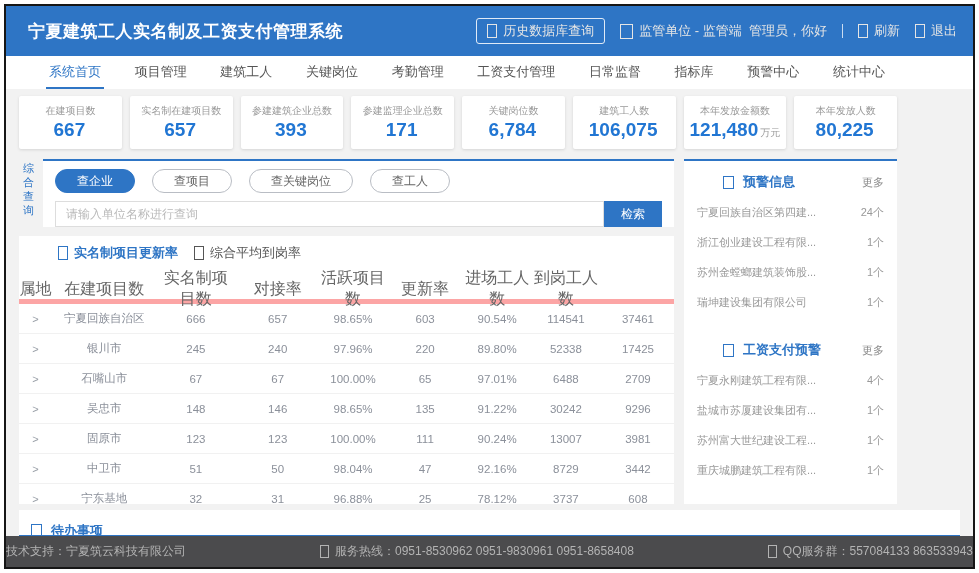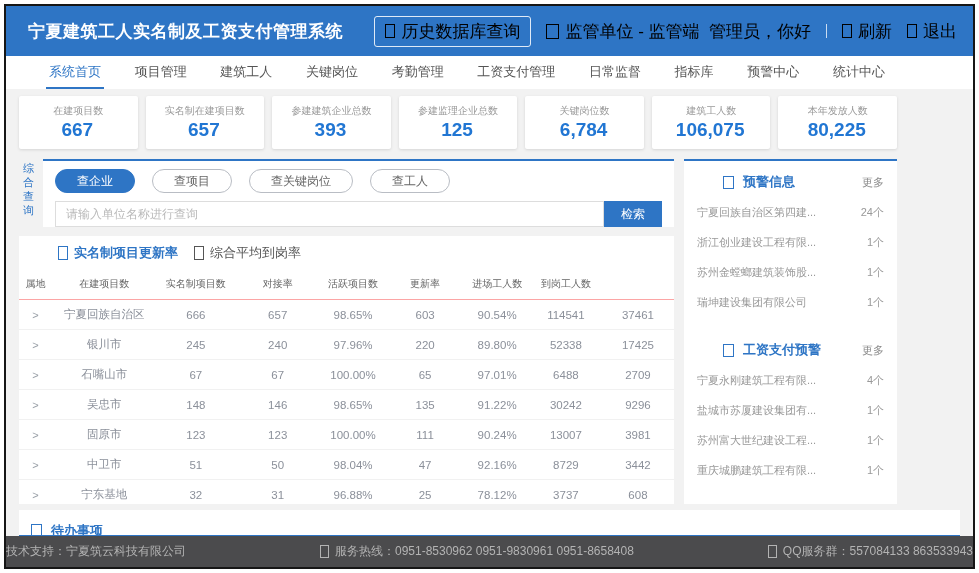"历史数据库查询" .hright { color: #000000 -> #e5e5e5; font-size: 17px -> 13px }
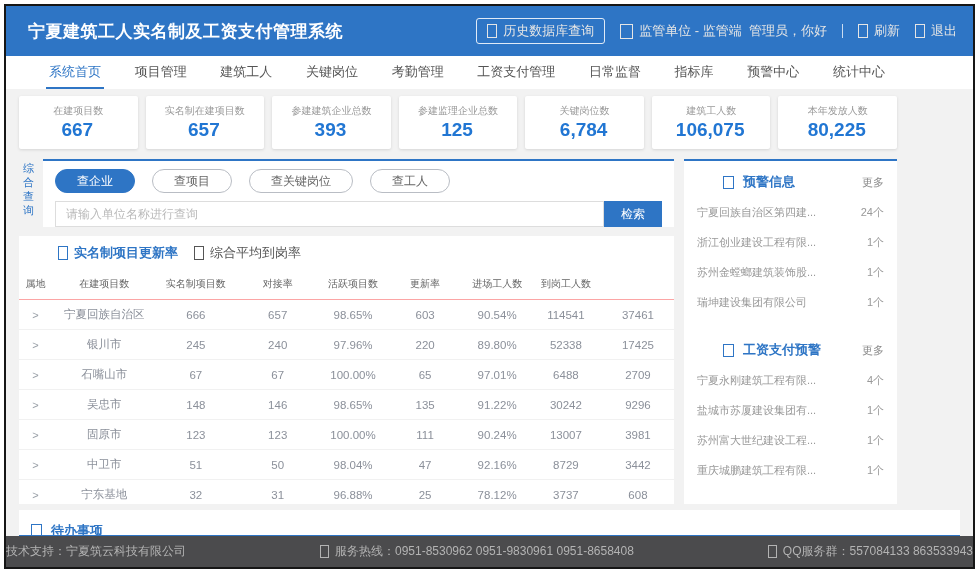"本年发放金额数" div.card { html: none -> <div> <span>本年发放金额数</span> <span><span>121,480</span><span>万元</span></span> </div> }
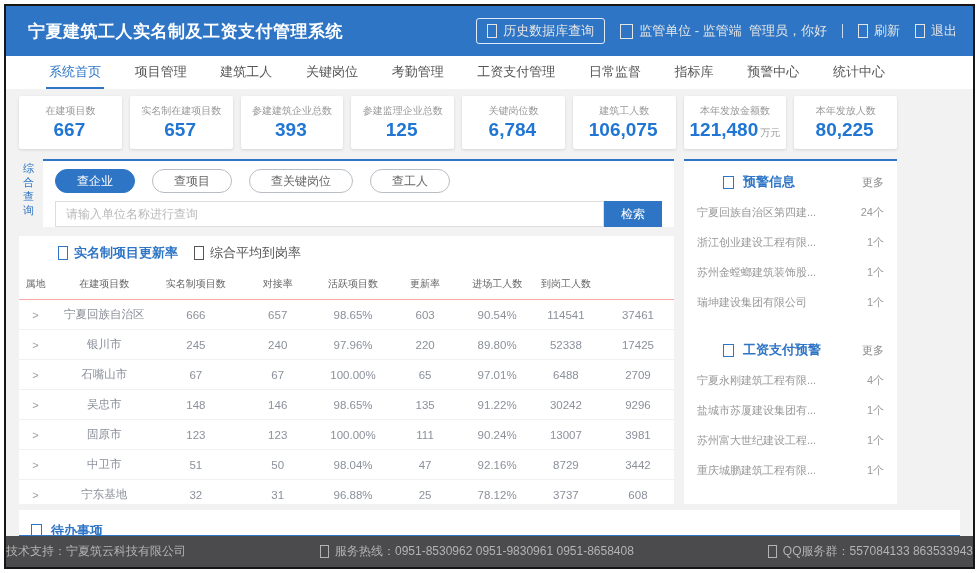"125" span { text: 125 -> 171 }
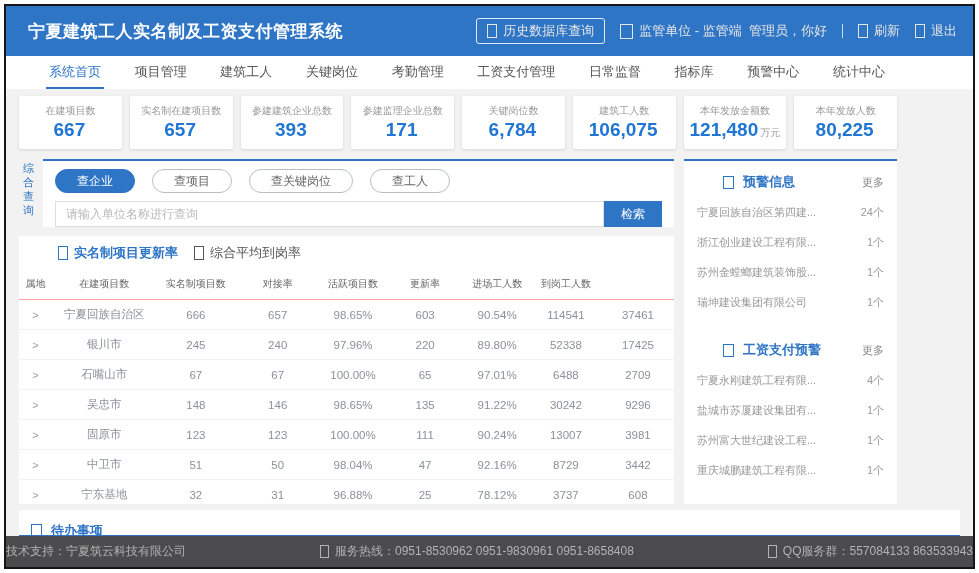"属地" .trow.head { border-bottom: 1px solid #fca5a5 -> 5px solid #fca5a5; font-size: 10px -> 16px }
